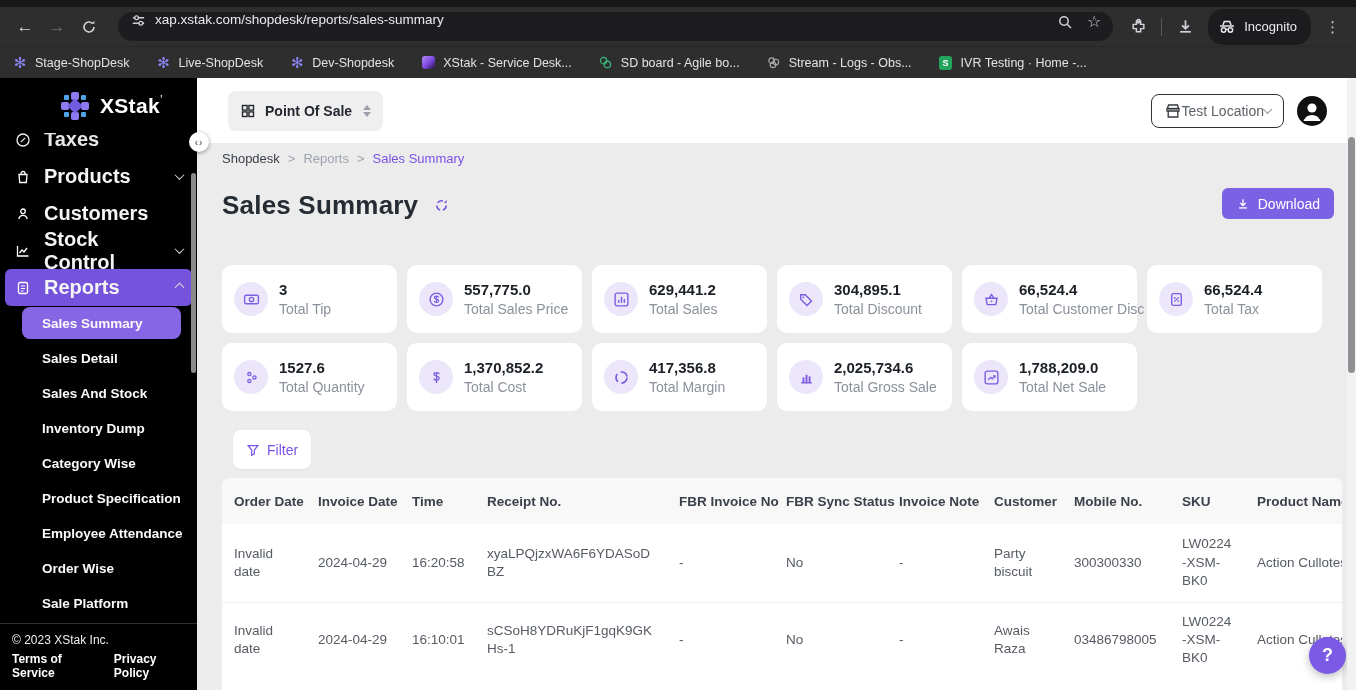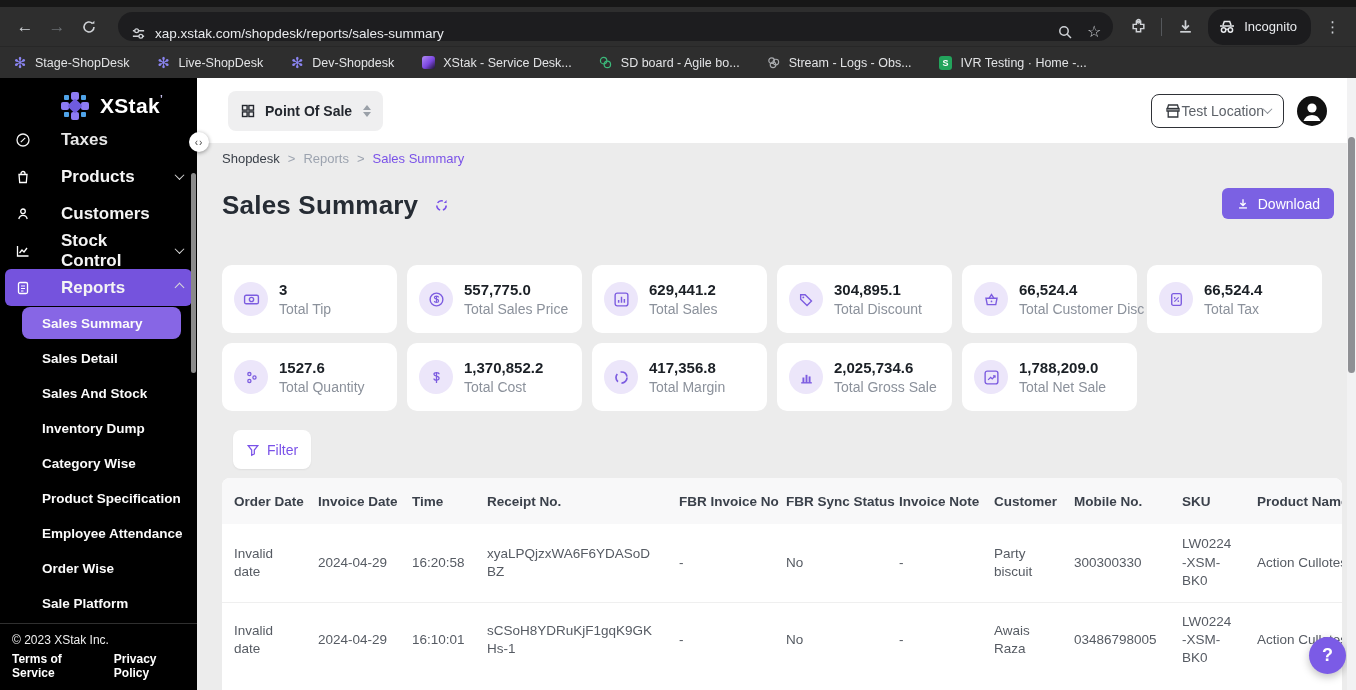"xap.xstak.com/shopdesk/reports/sales-sum" .urlbar { align-items: flex-end -> flex-start }
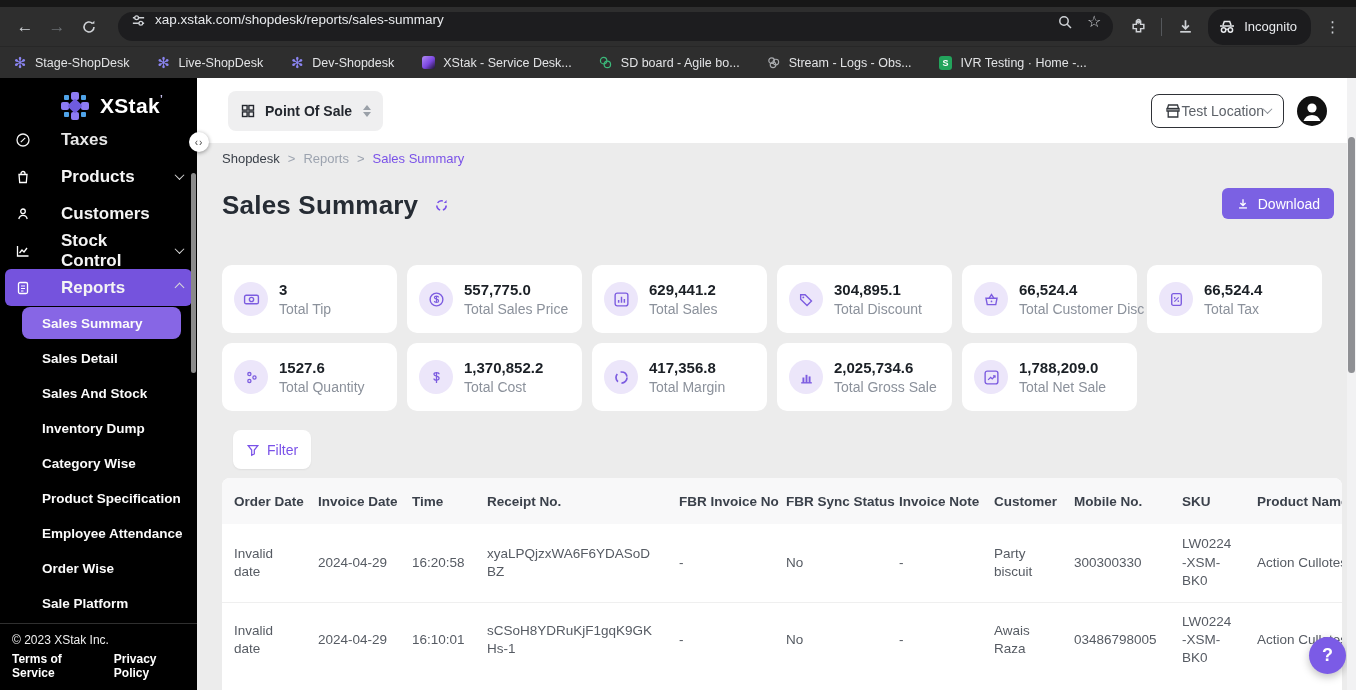"Taxes" .nav-item { font-size: 17px -> 20px; gap: 30px -> 13px }
